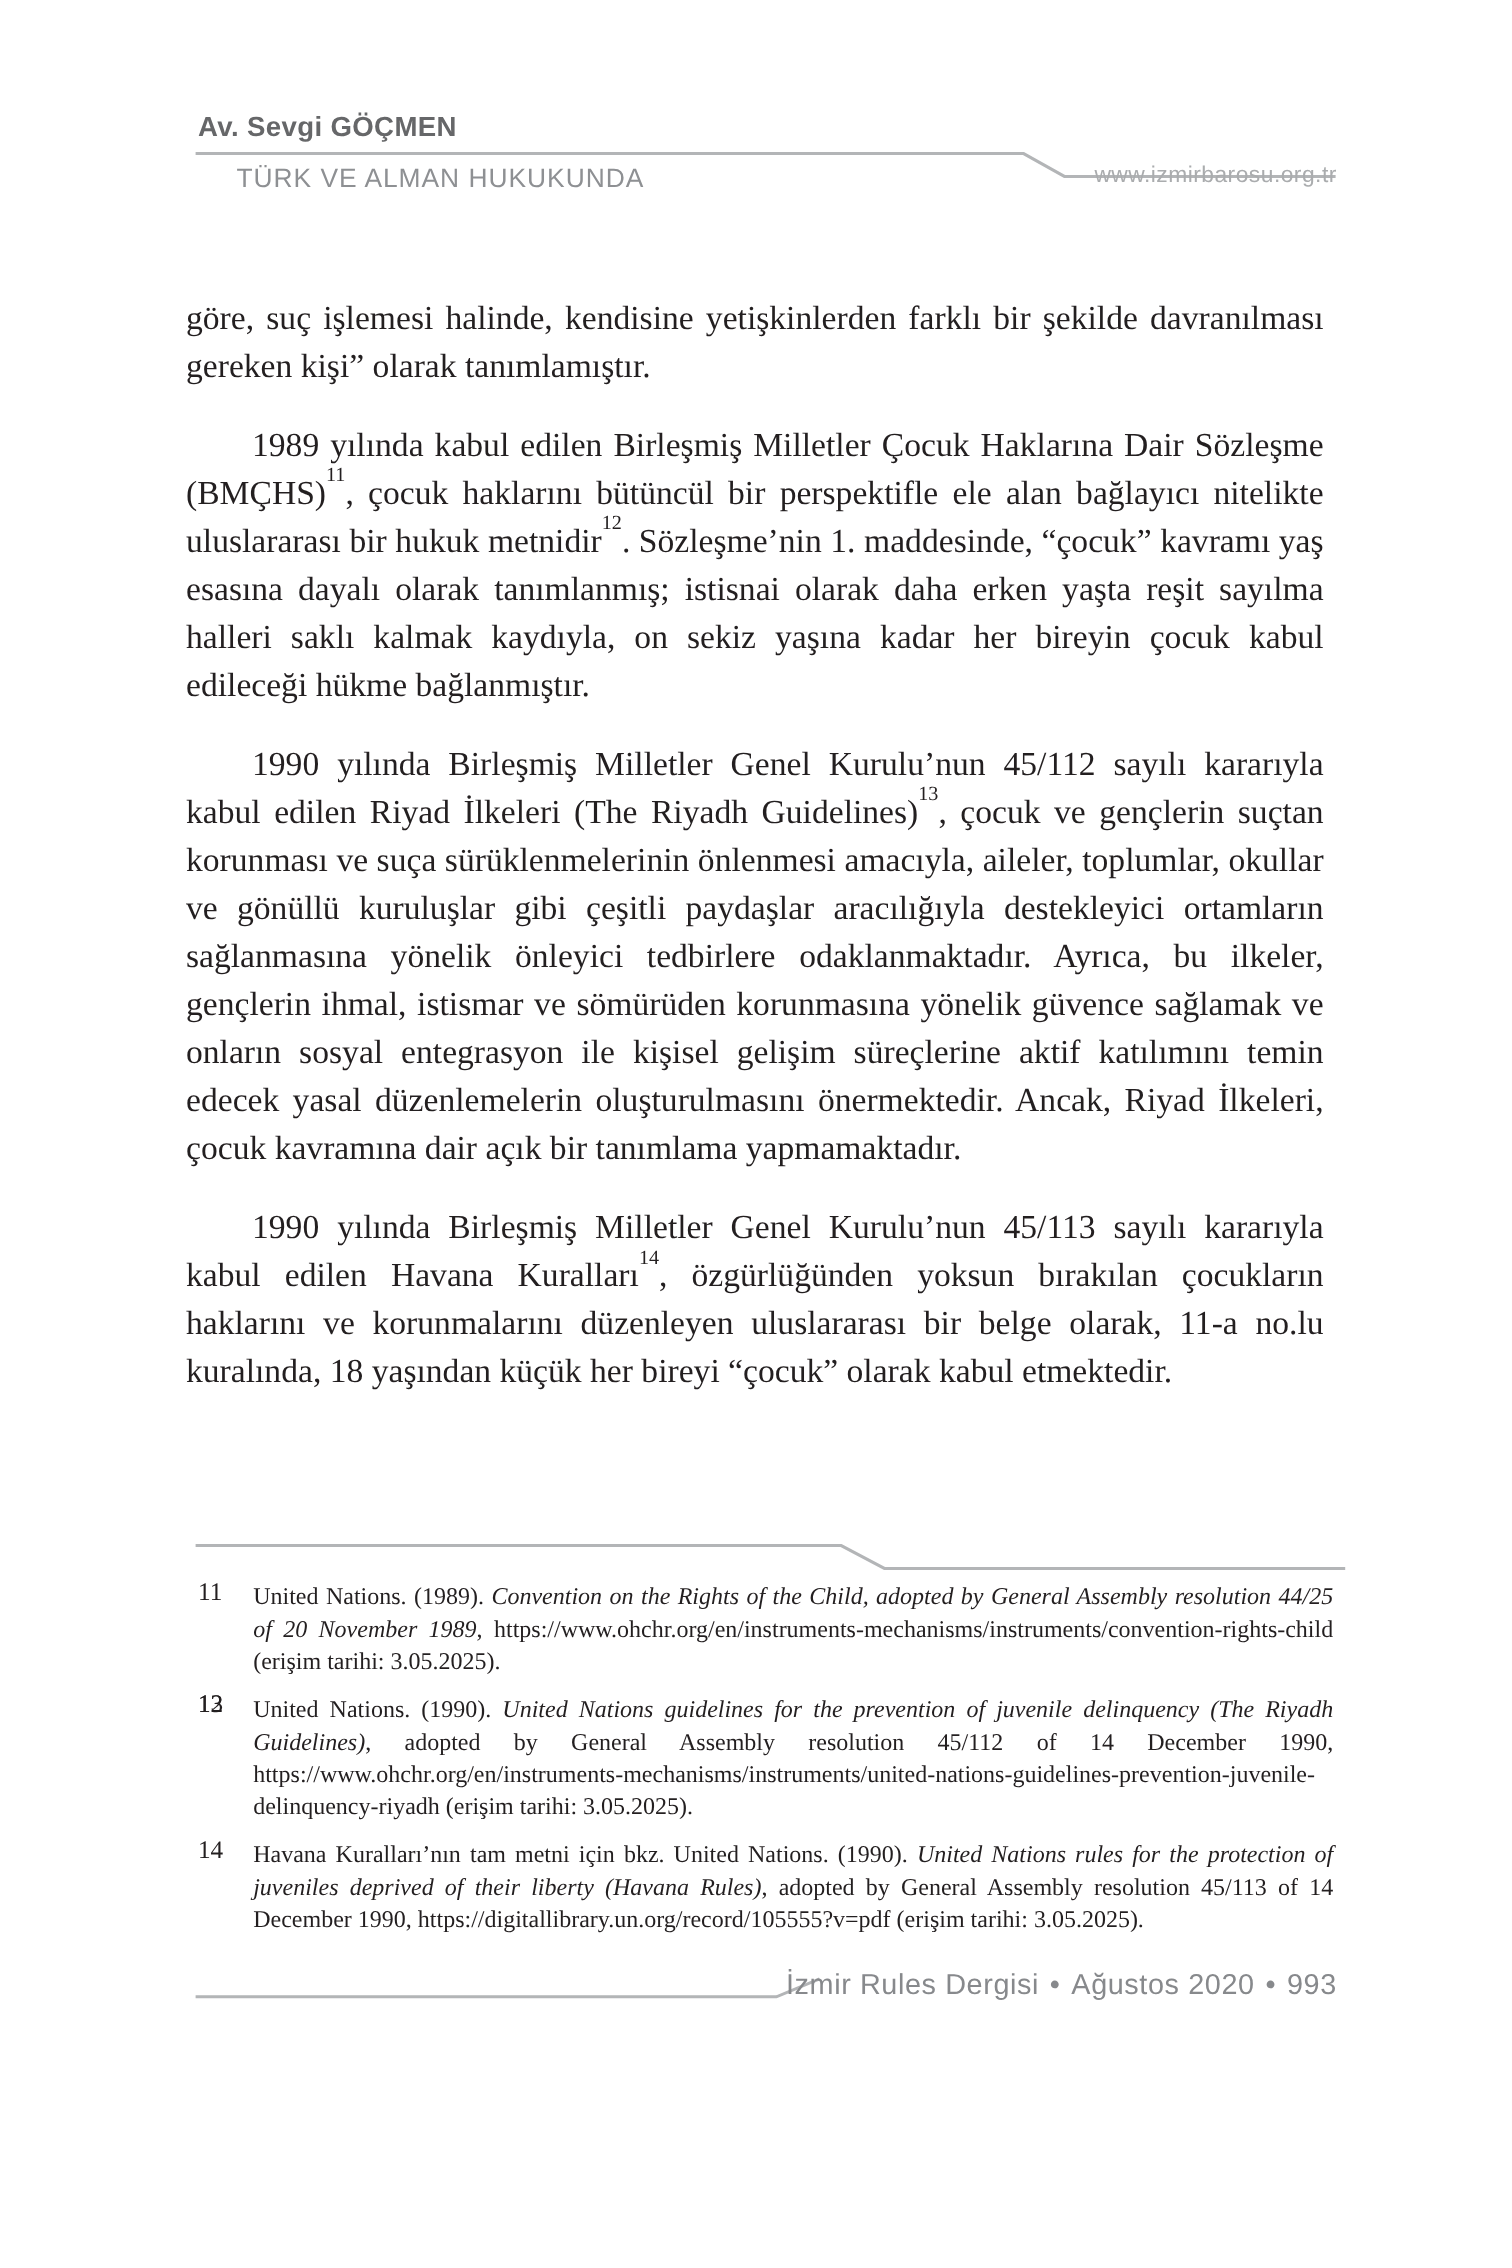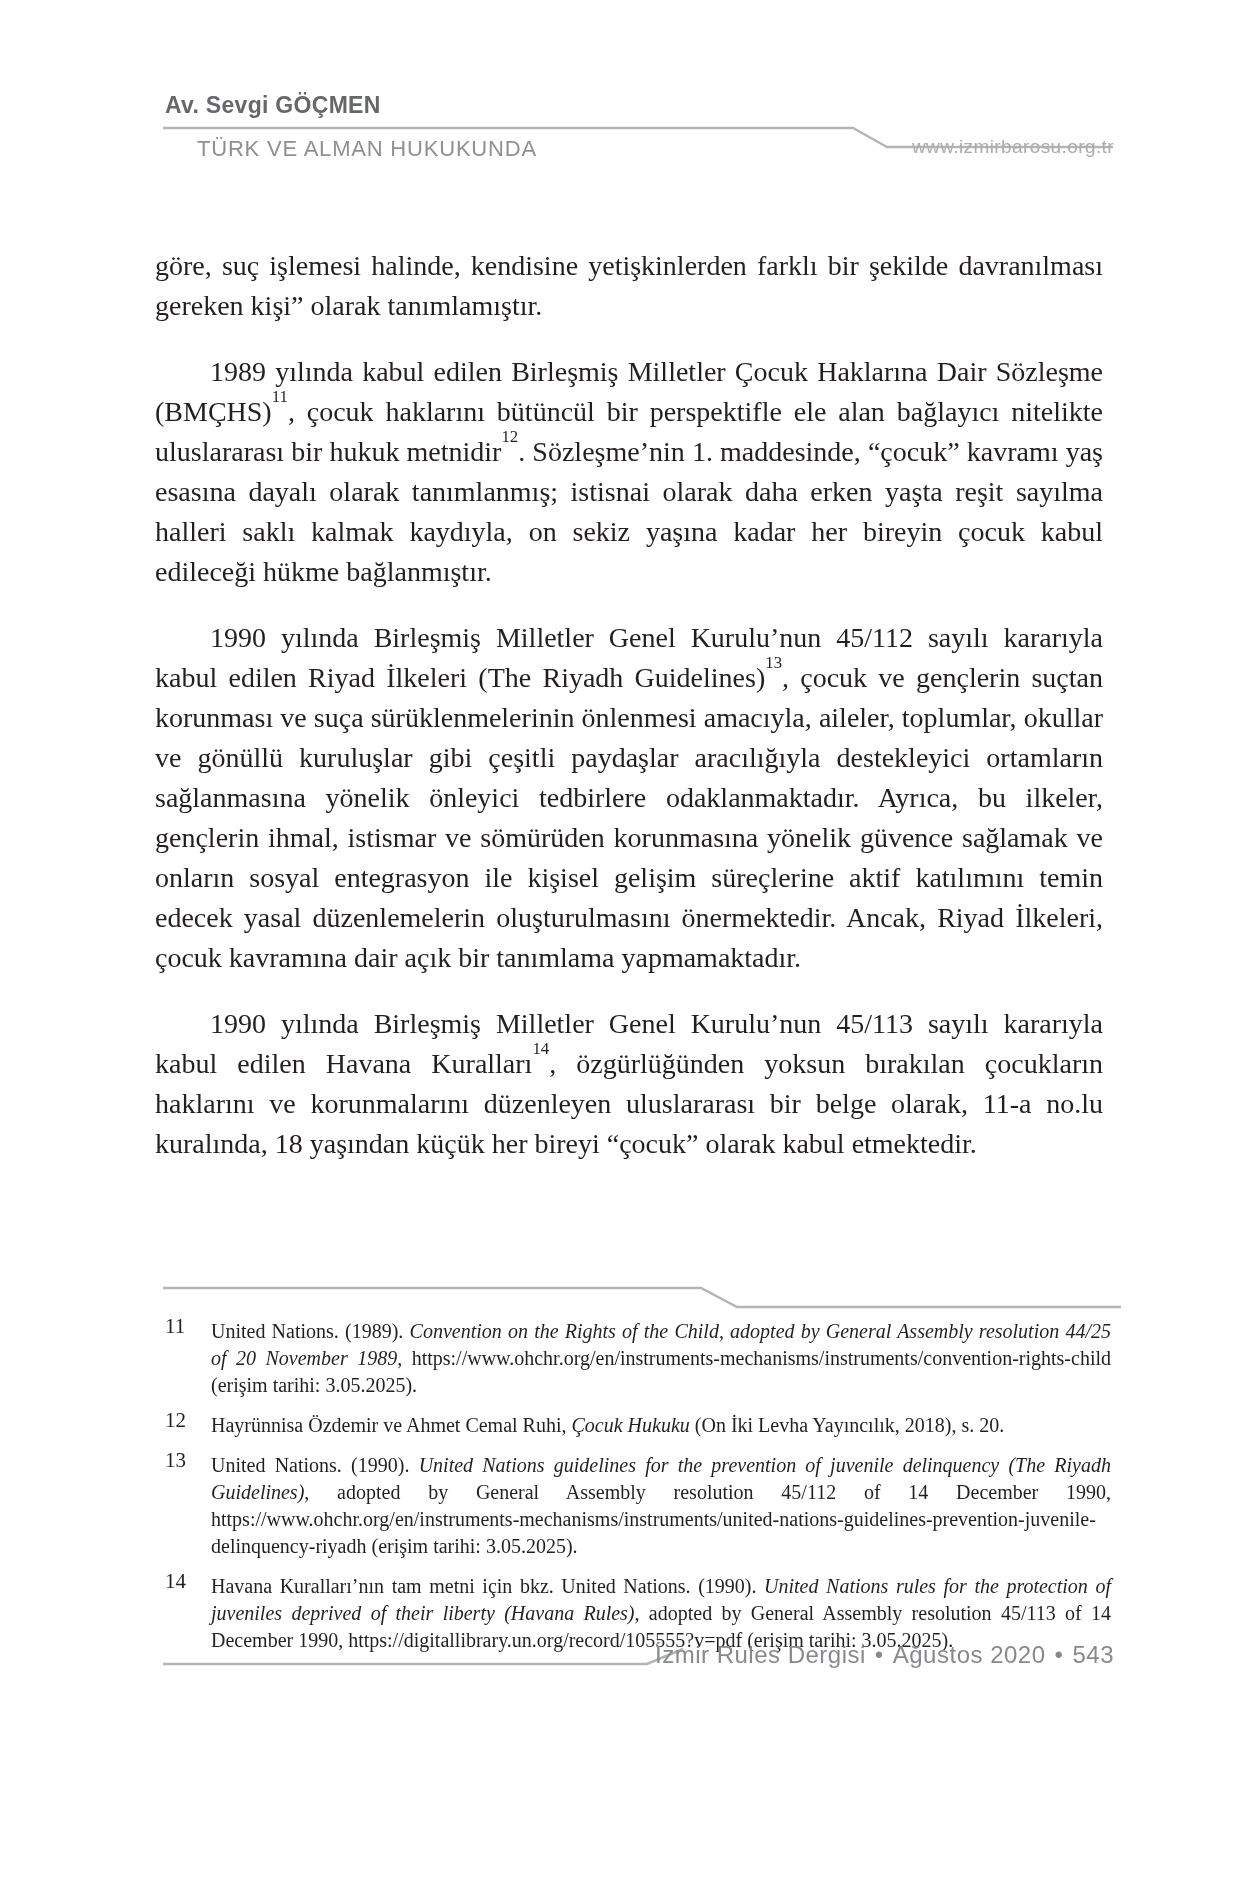"Hayrünnisa Özdemir ve Ahmet Cemal" span.fn-text { html: <span>Hayrünnisa Özdemir ve Ahmet Cemal Ruhi, <em>Çocuk Hukuku</em> (On İki Levha Yayıncılık, 2018), s. 20.</span> -> none }
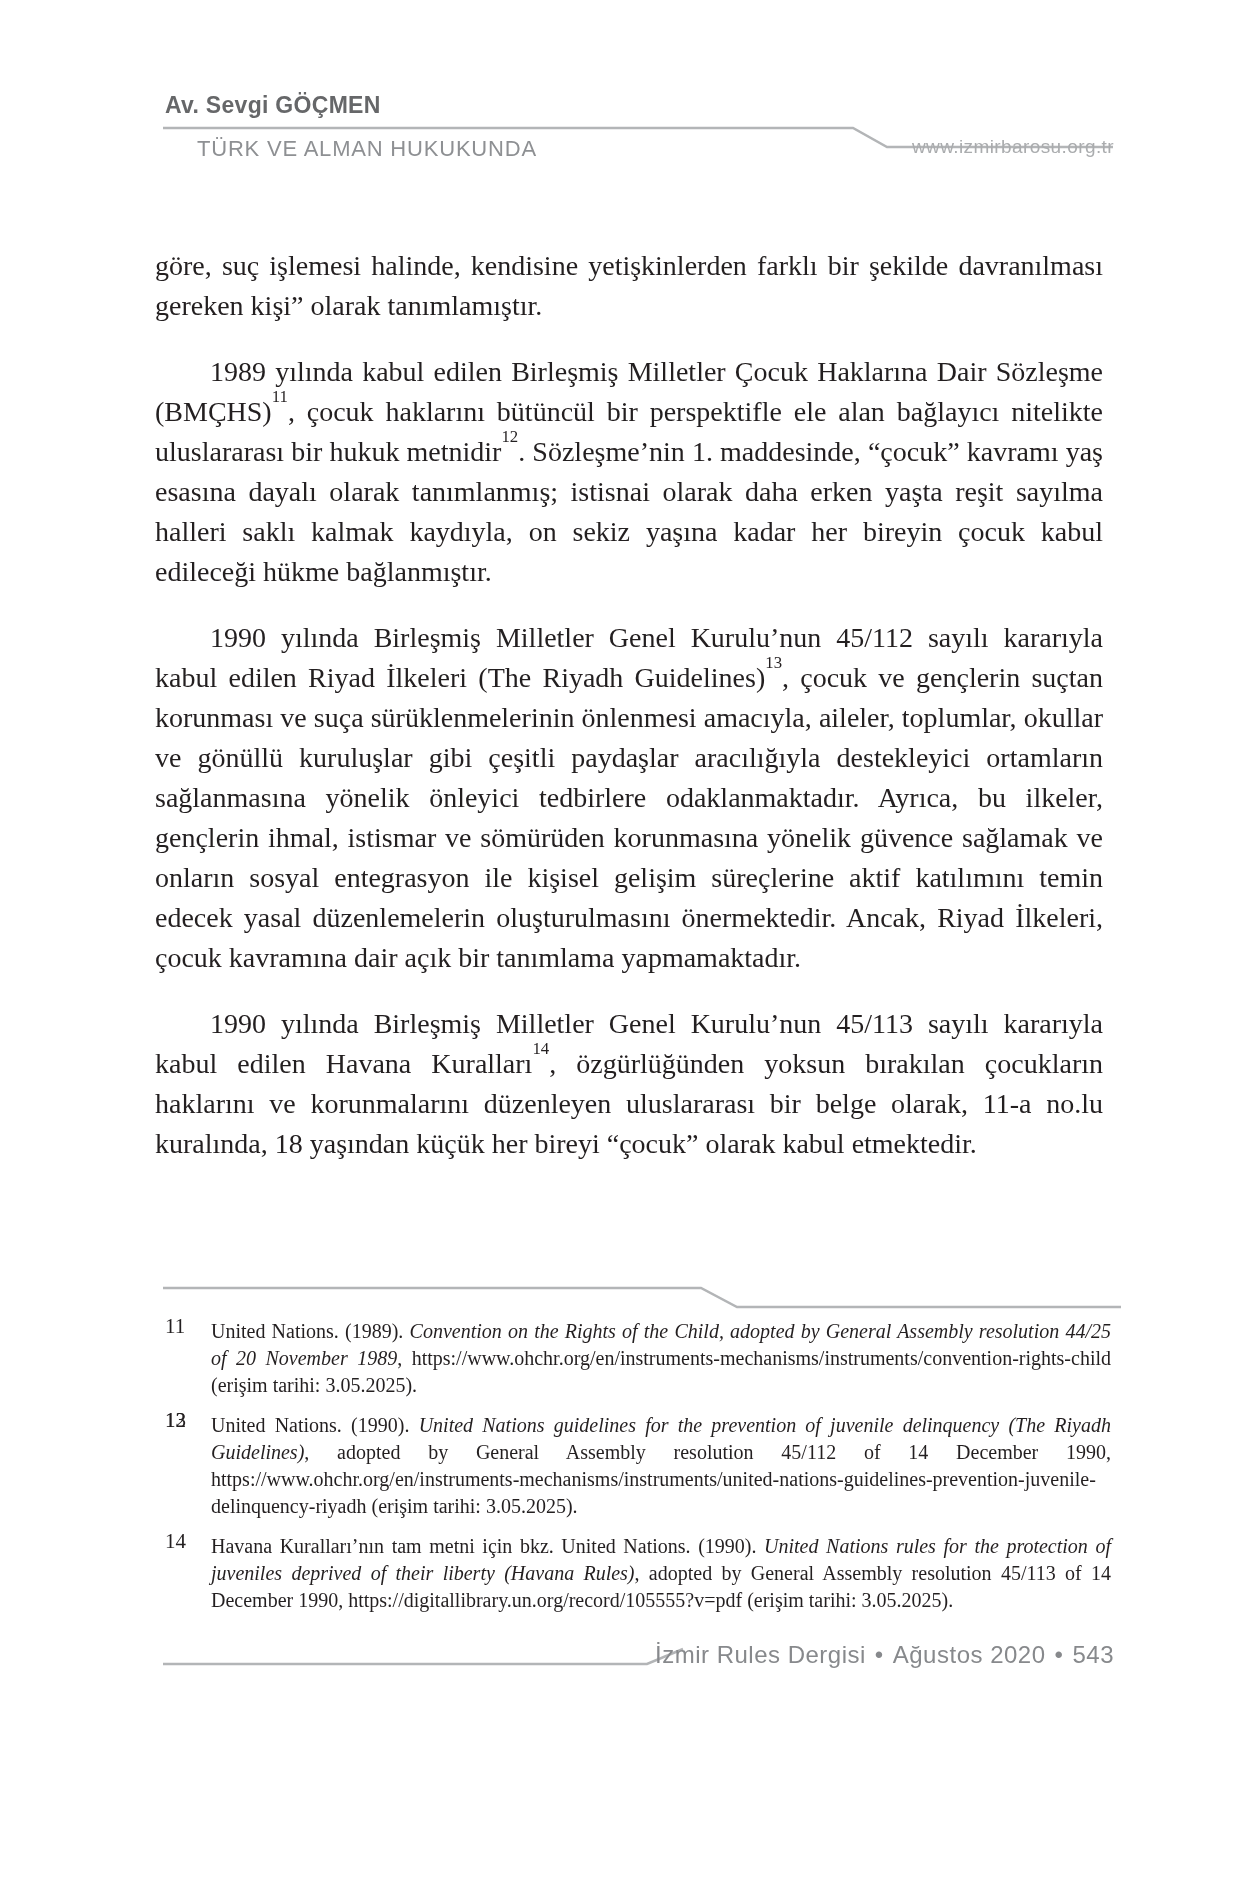"543" span { text: 543 -> 993 }
